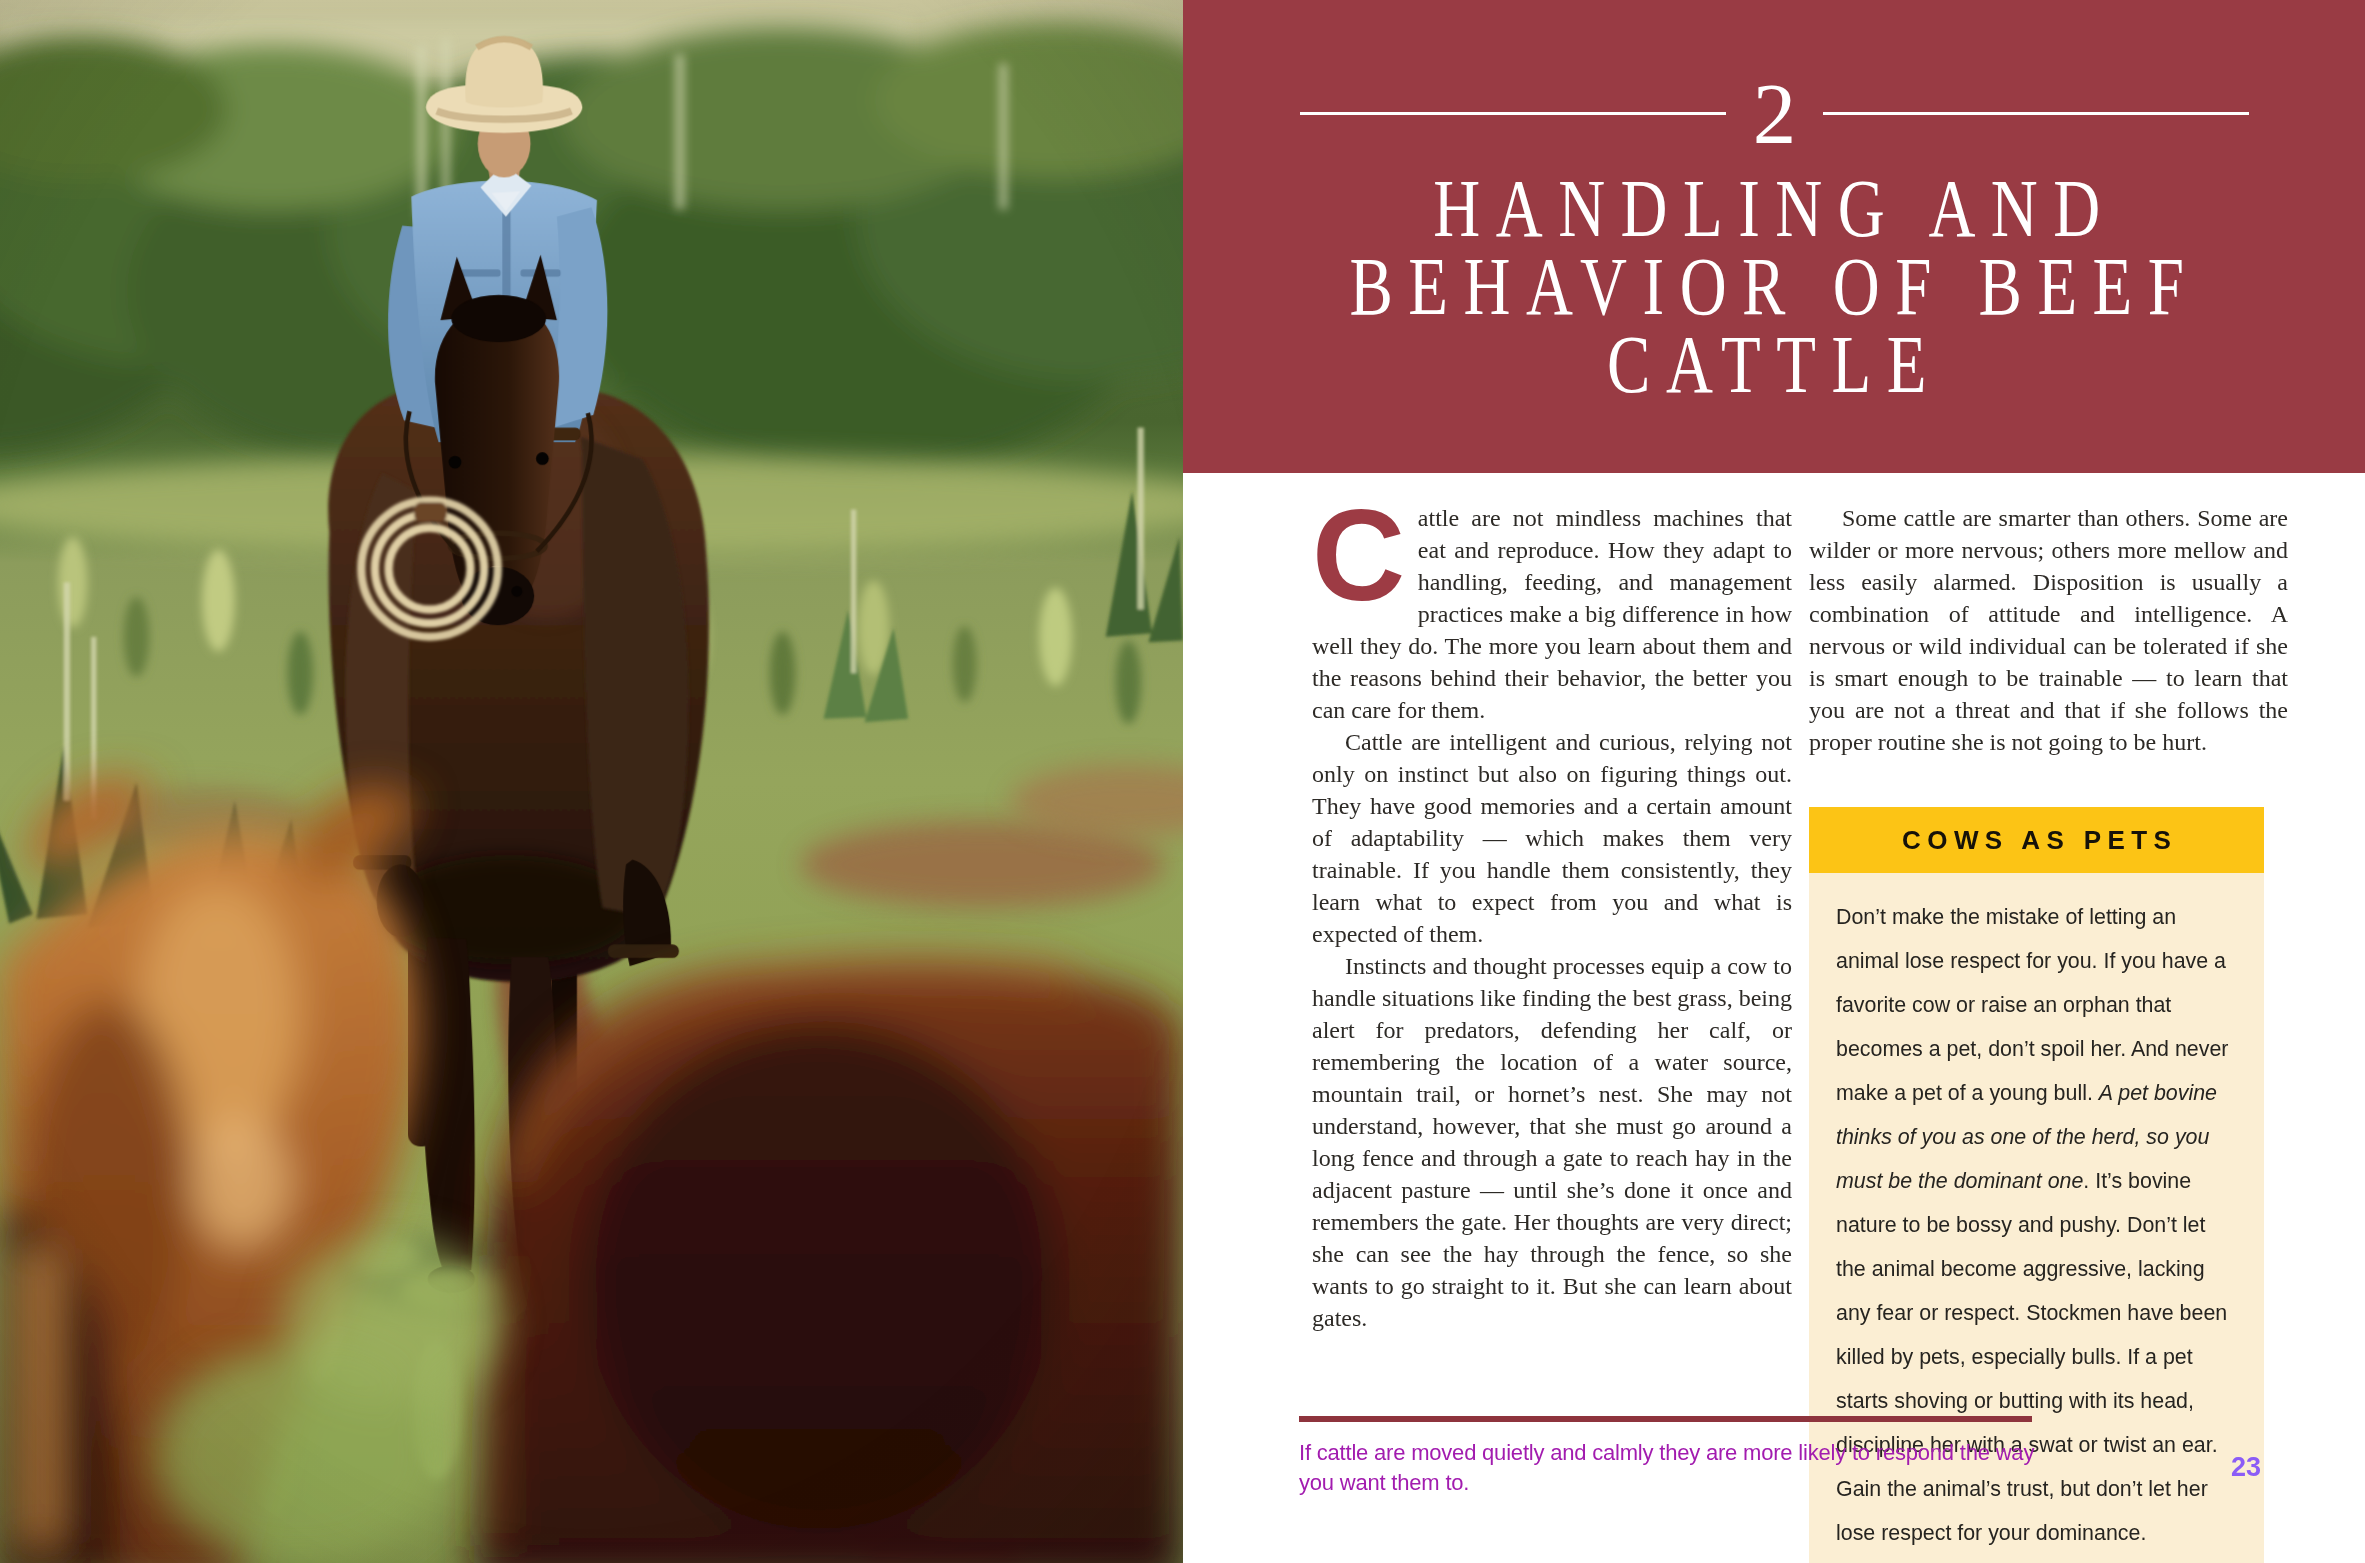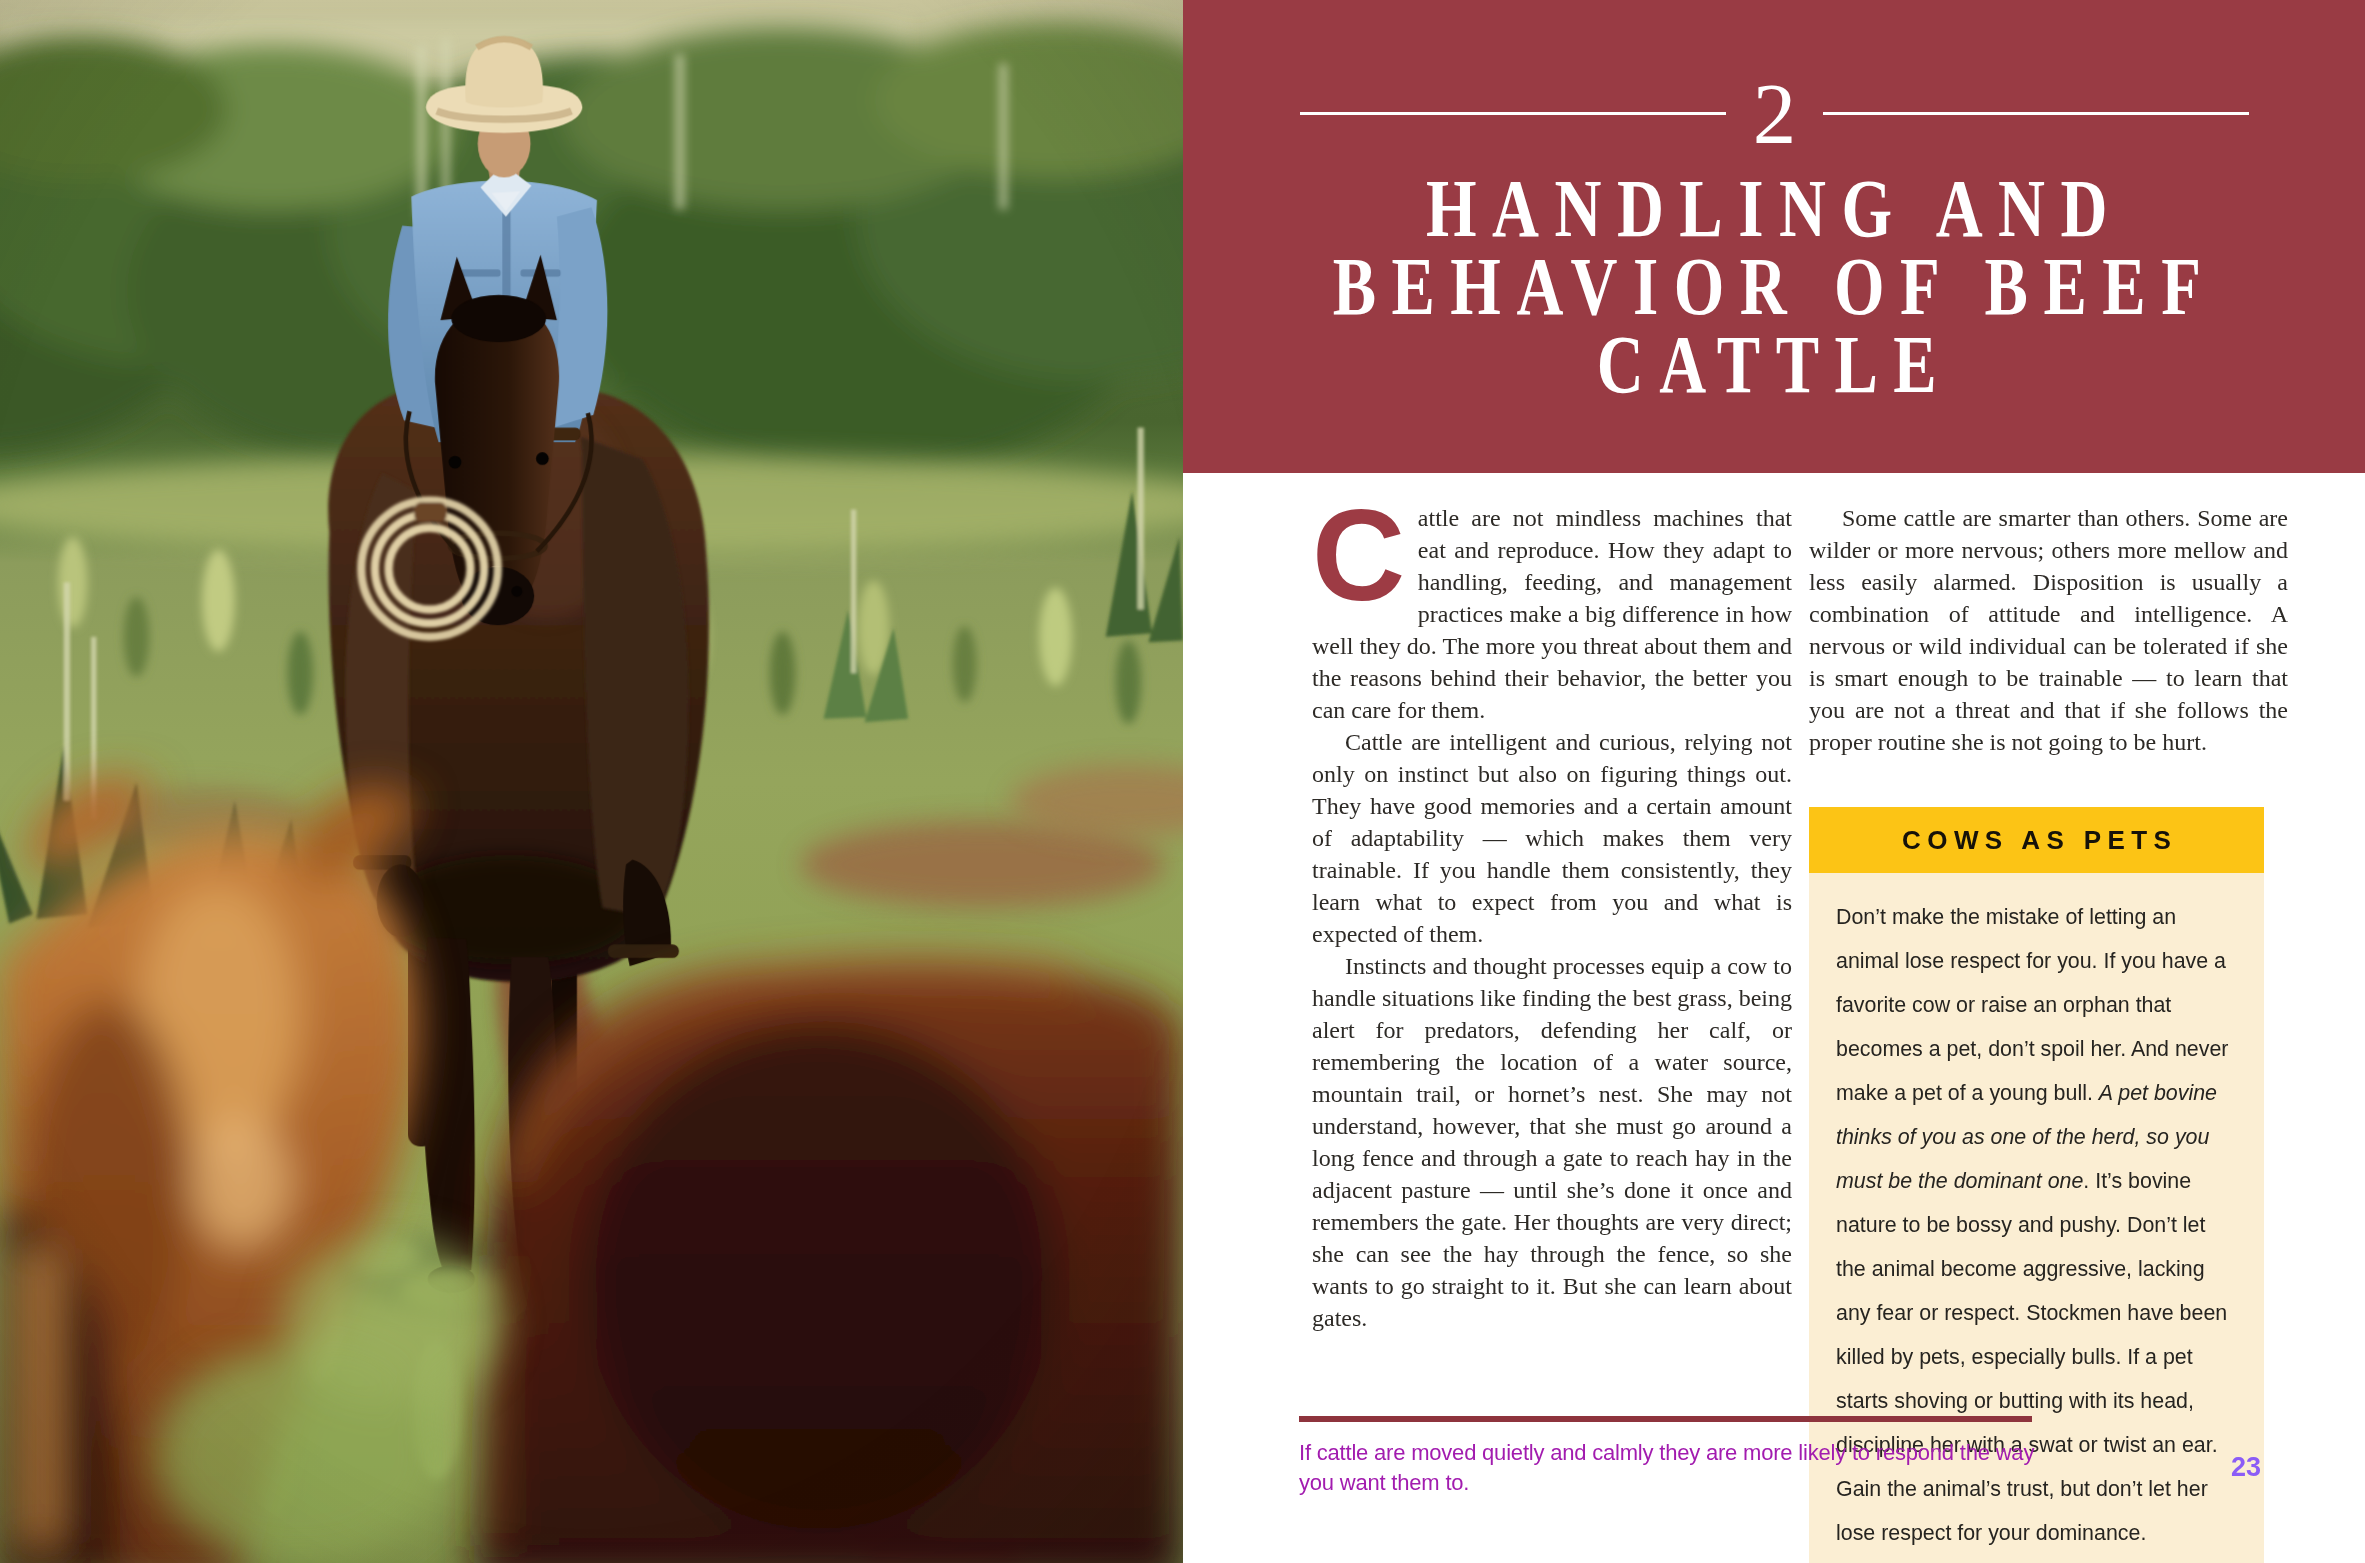"HANDLING AND" .chapter-title { font-weight: bold -> normal }
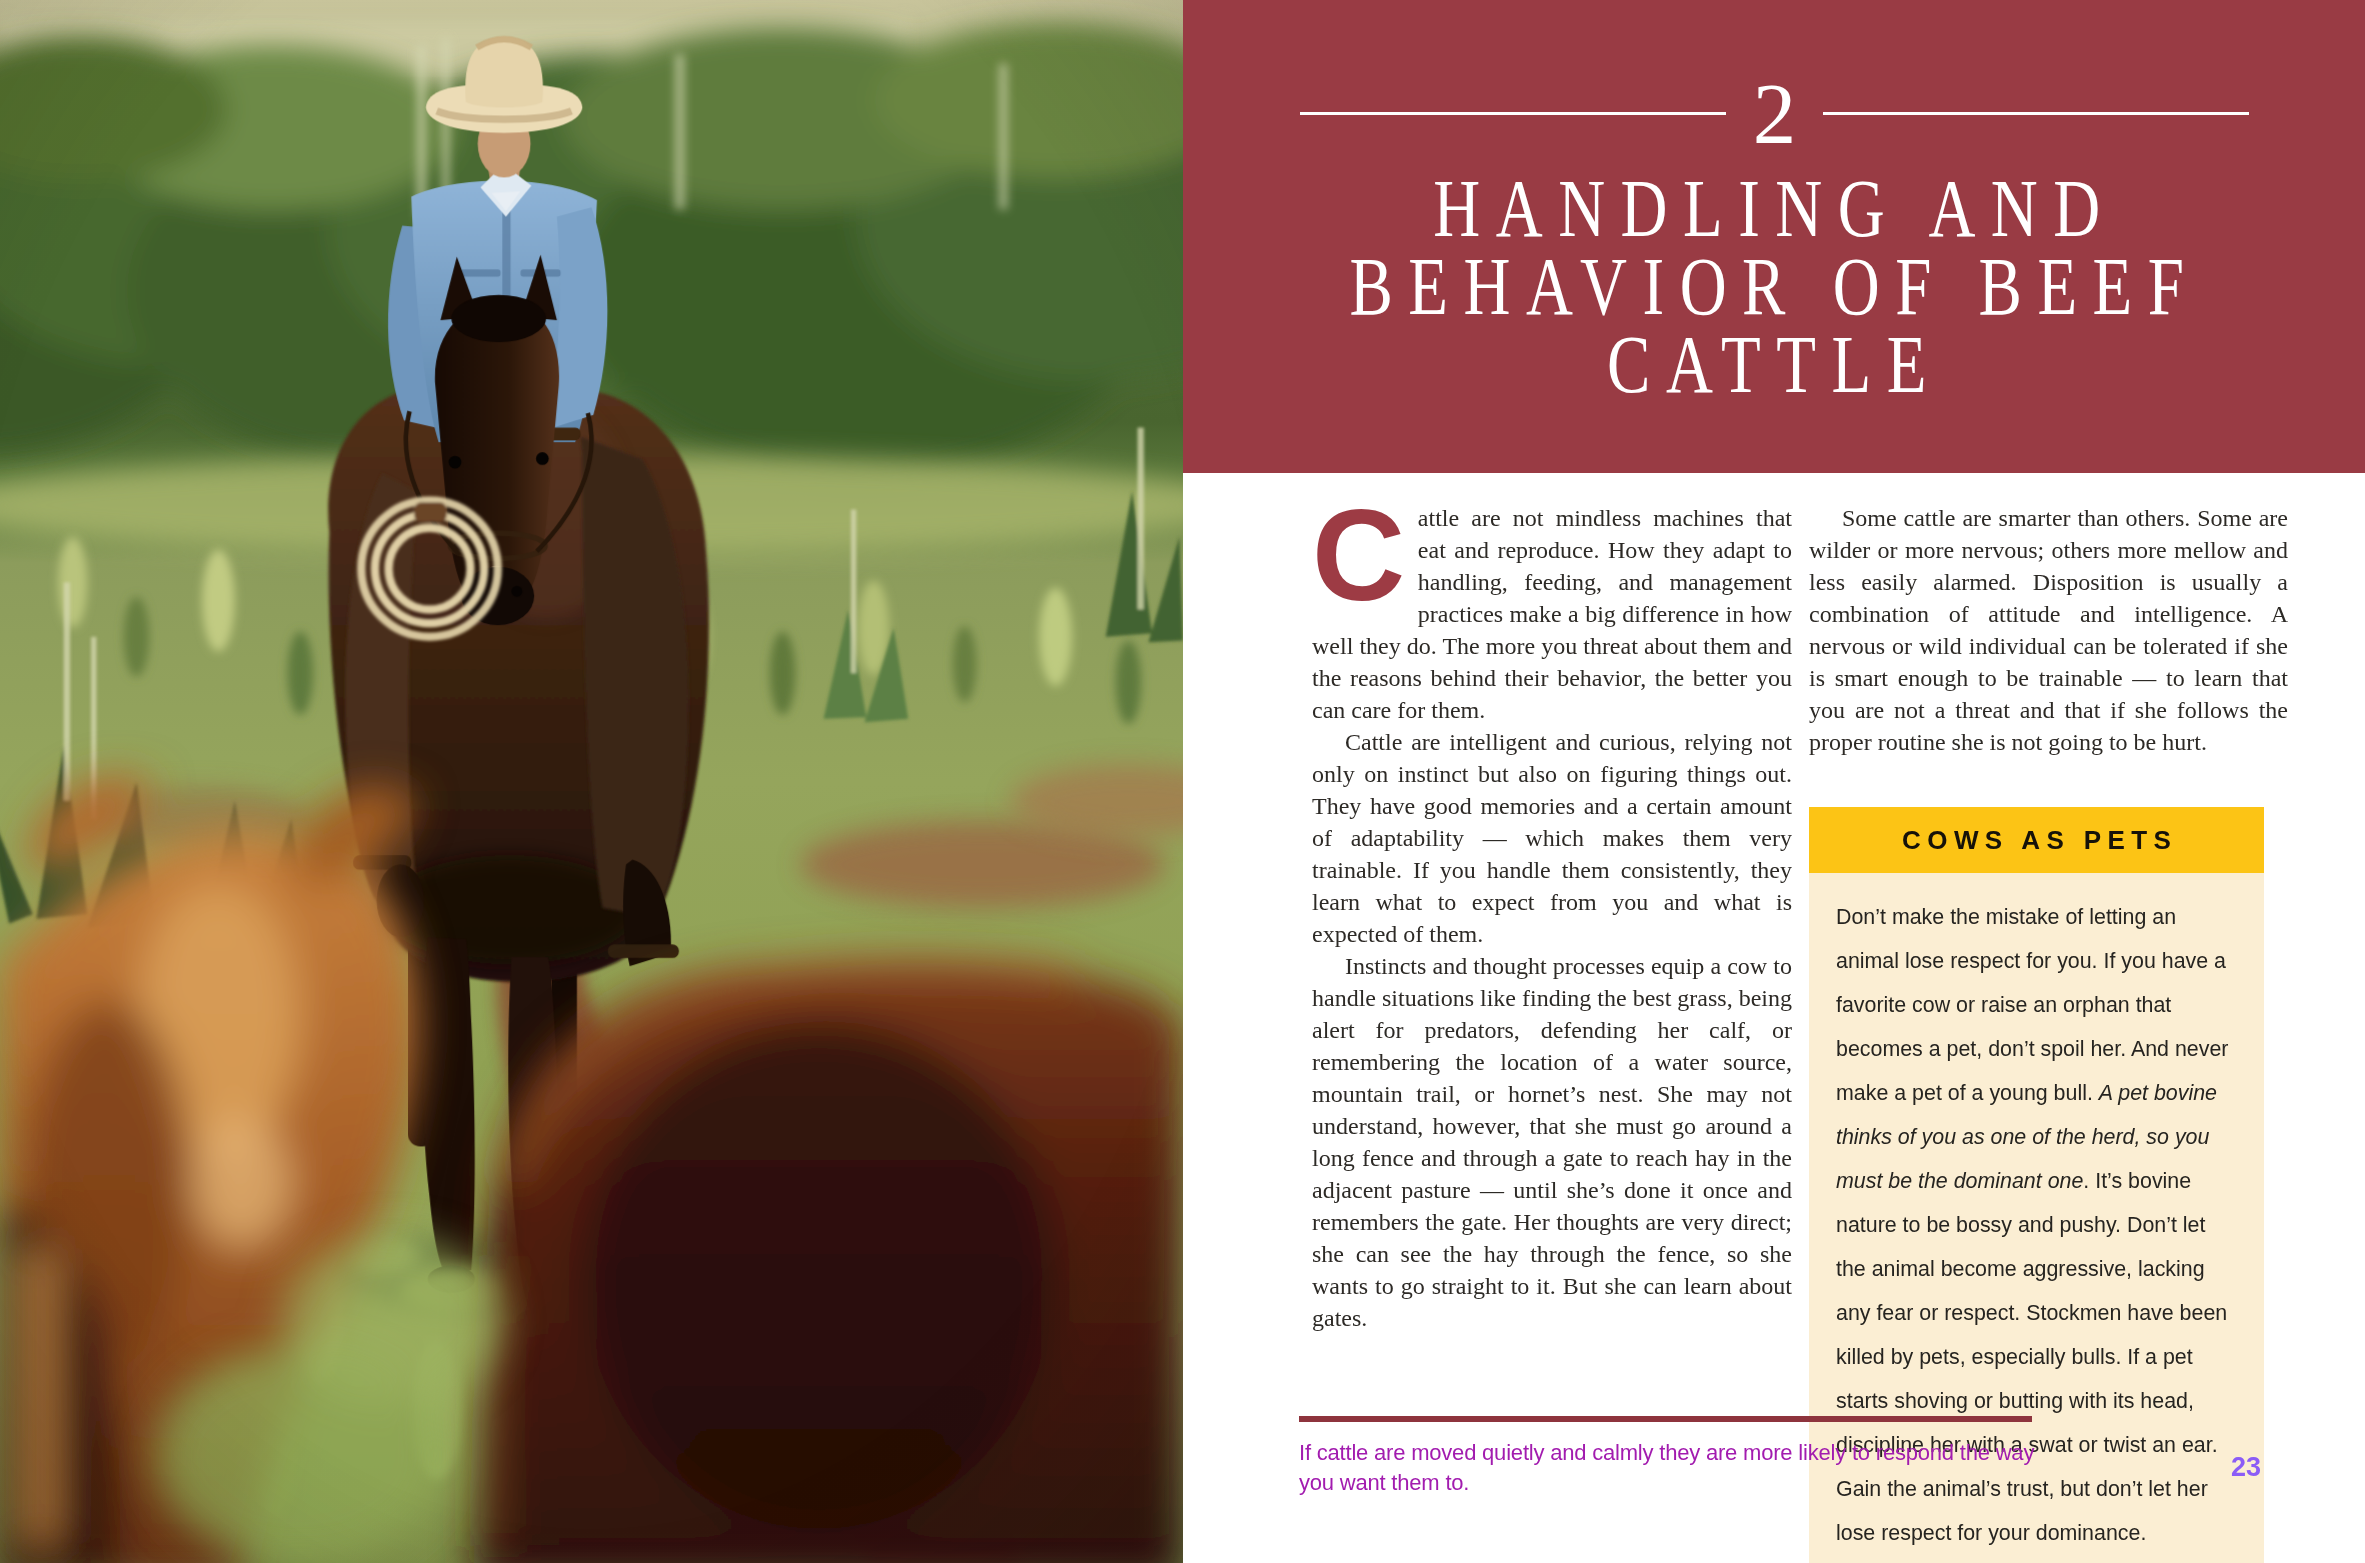"attle are not mindless machines" span { text: threat -> learn }
